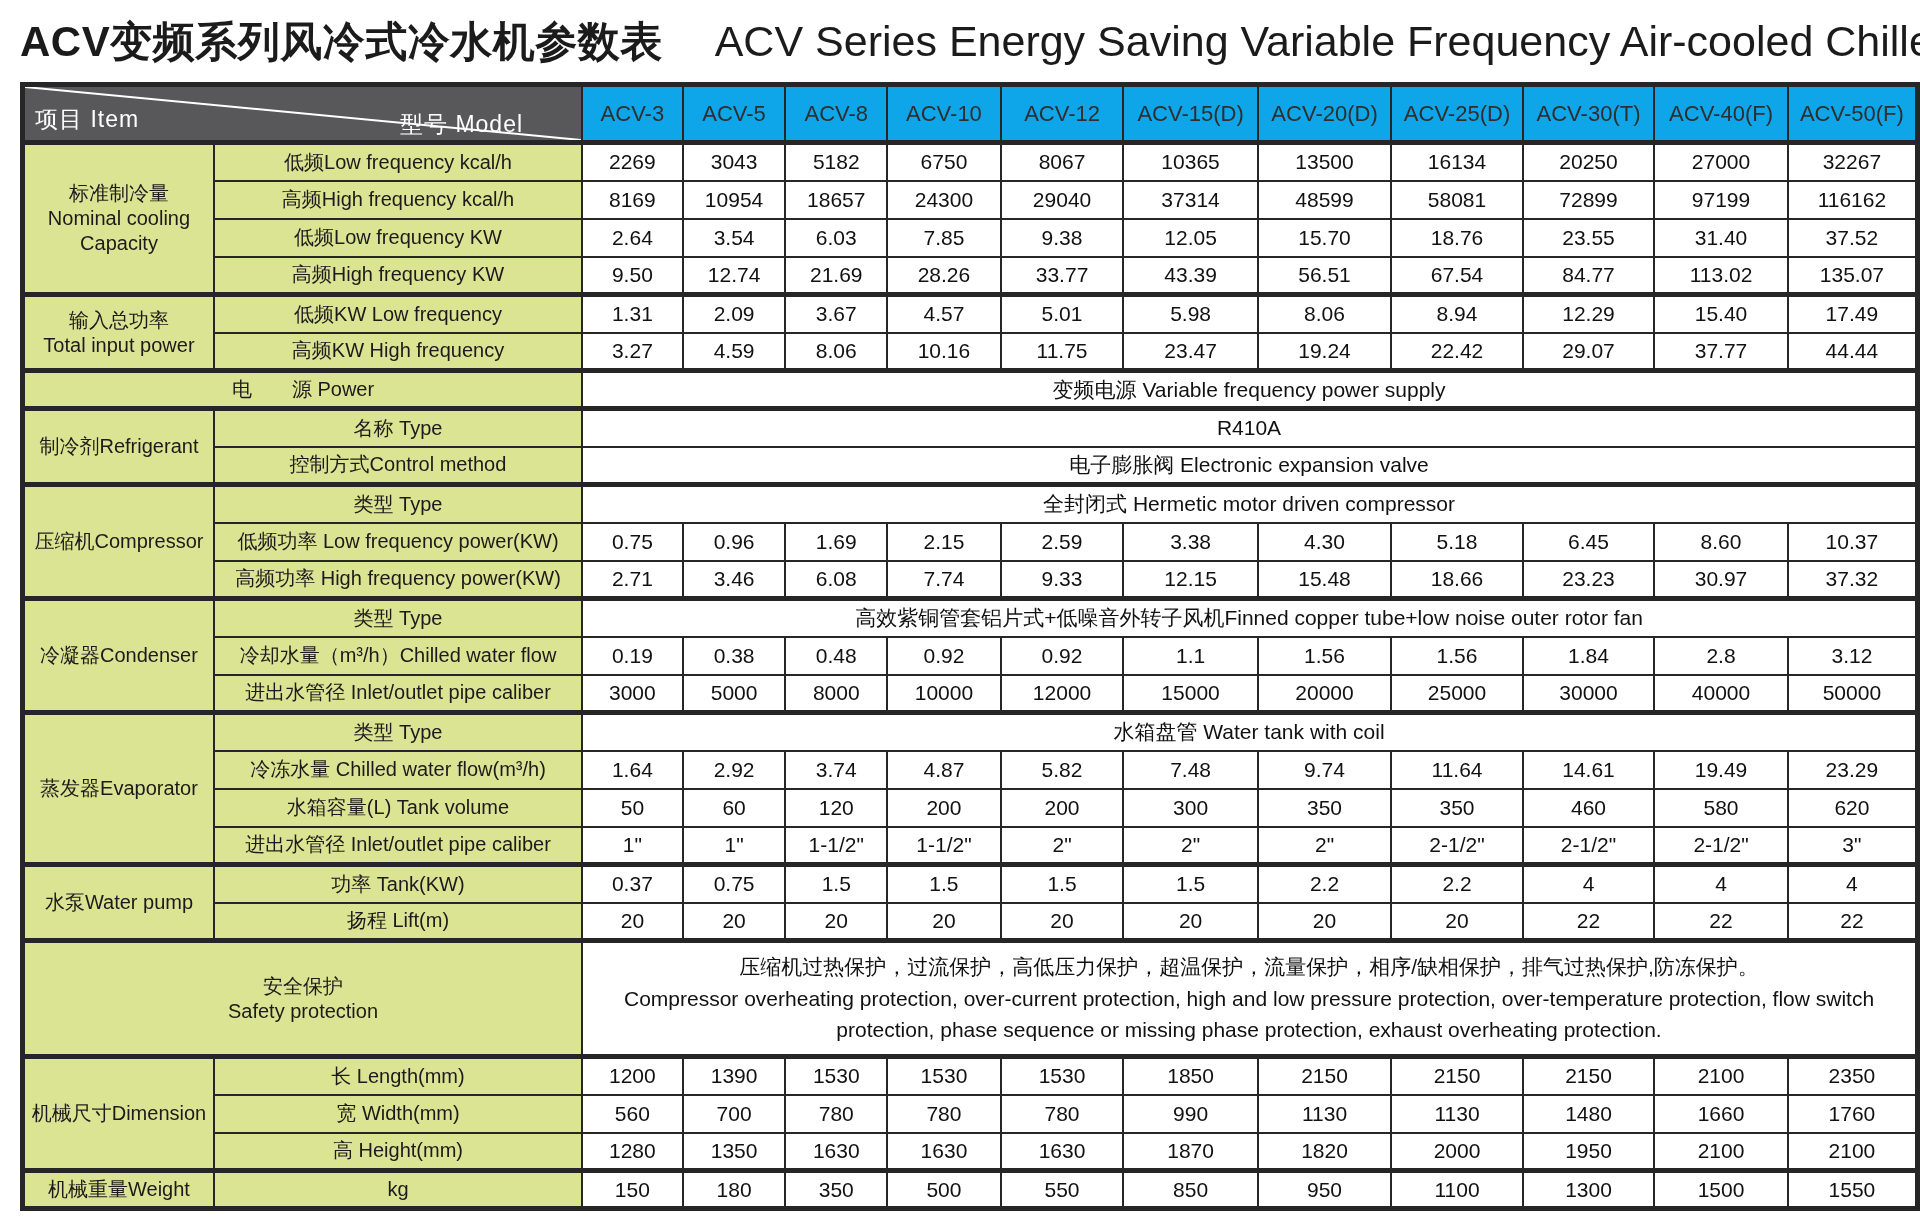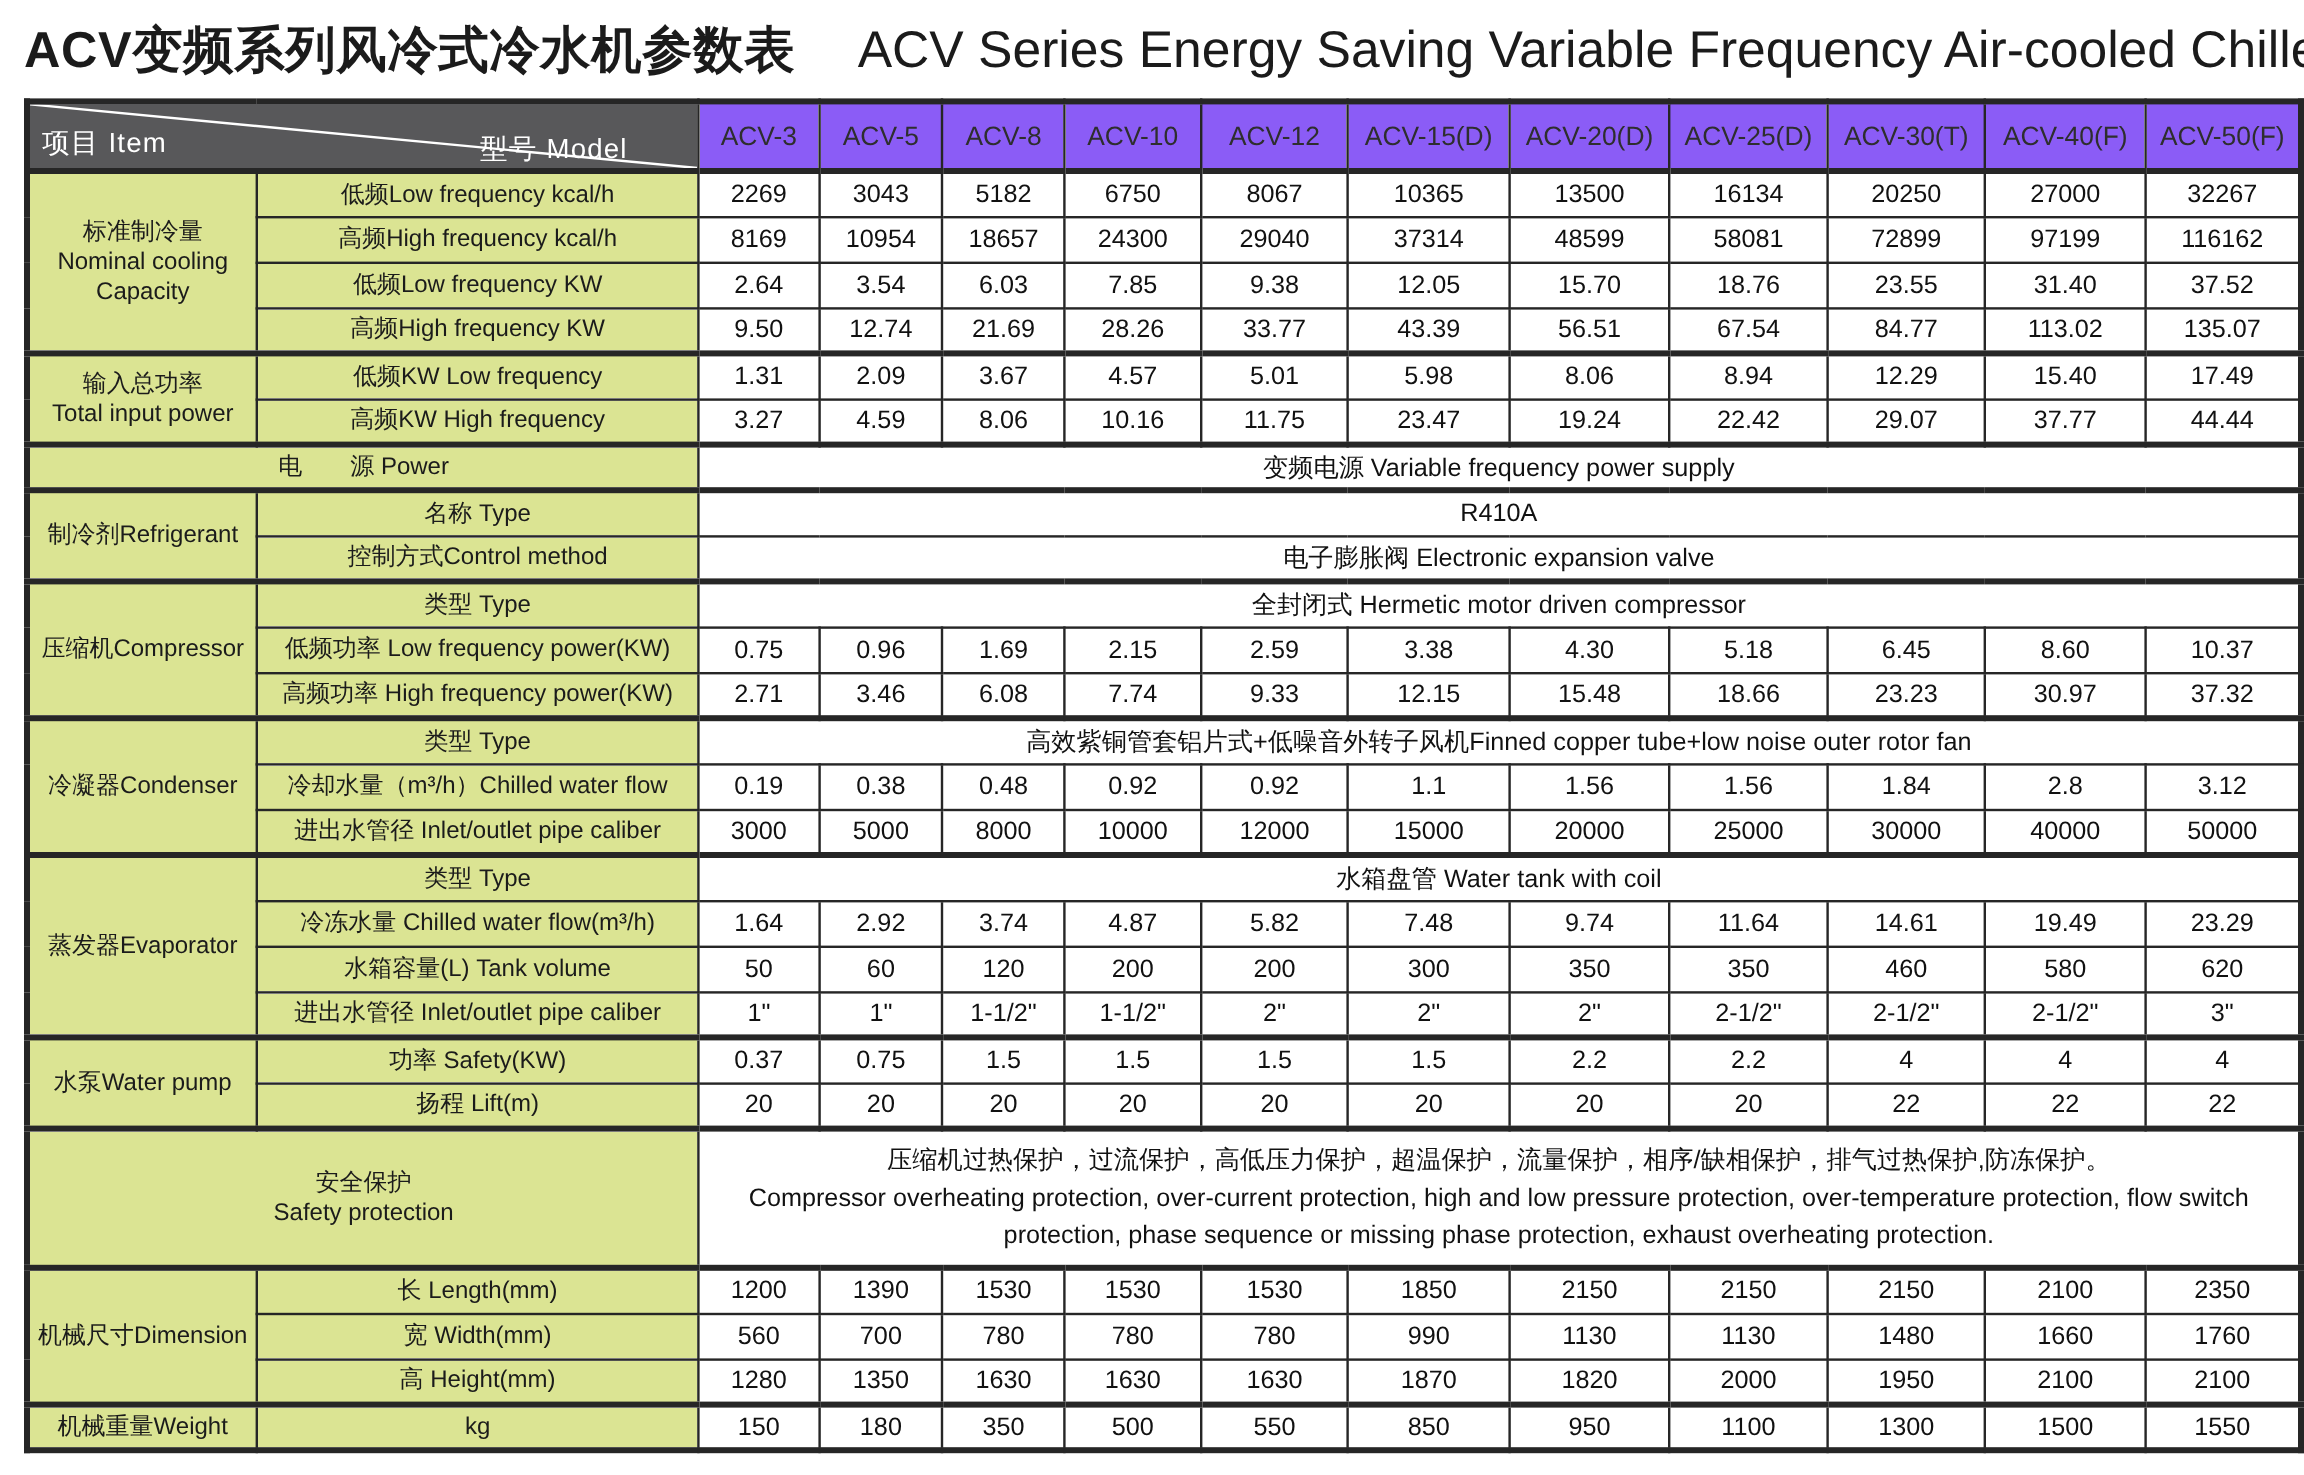"ACV-3" th.model-cell { background: #8b5cf6 -> #0ea5e9 }
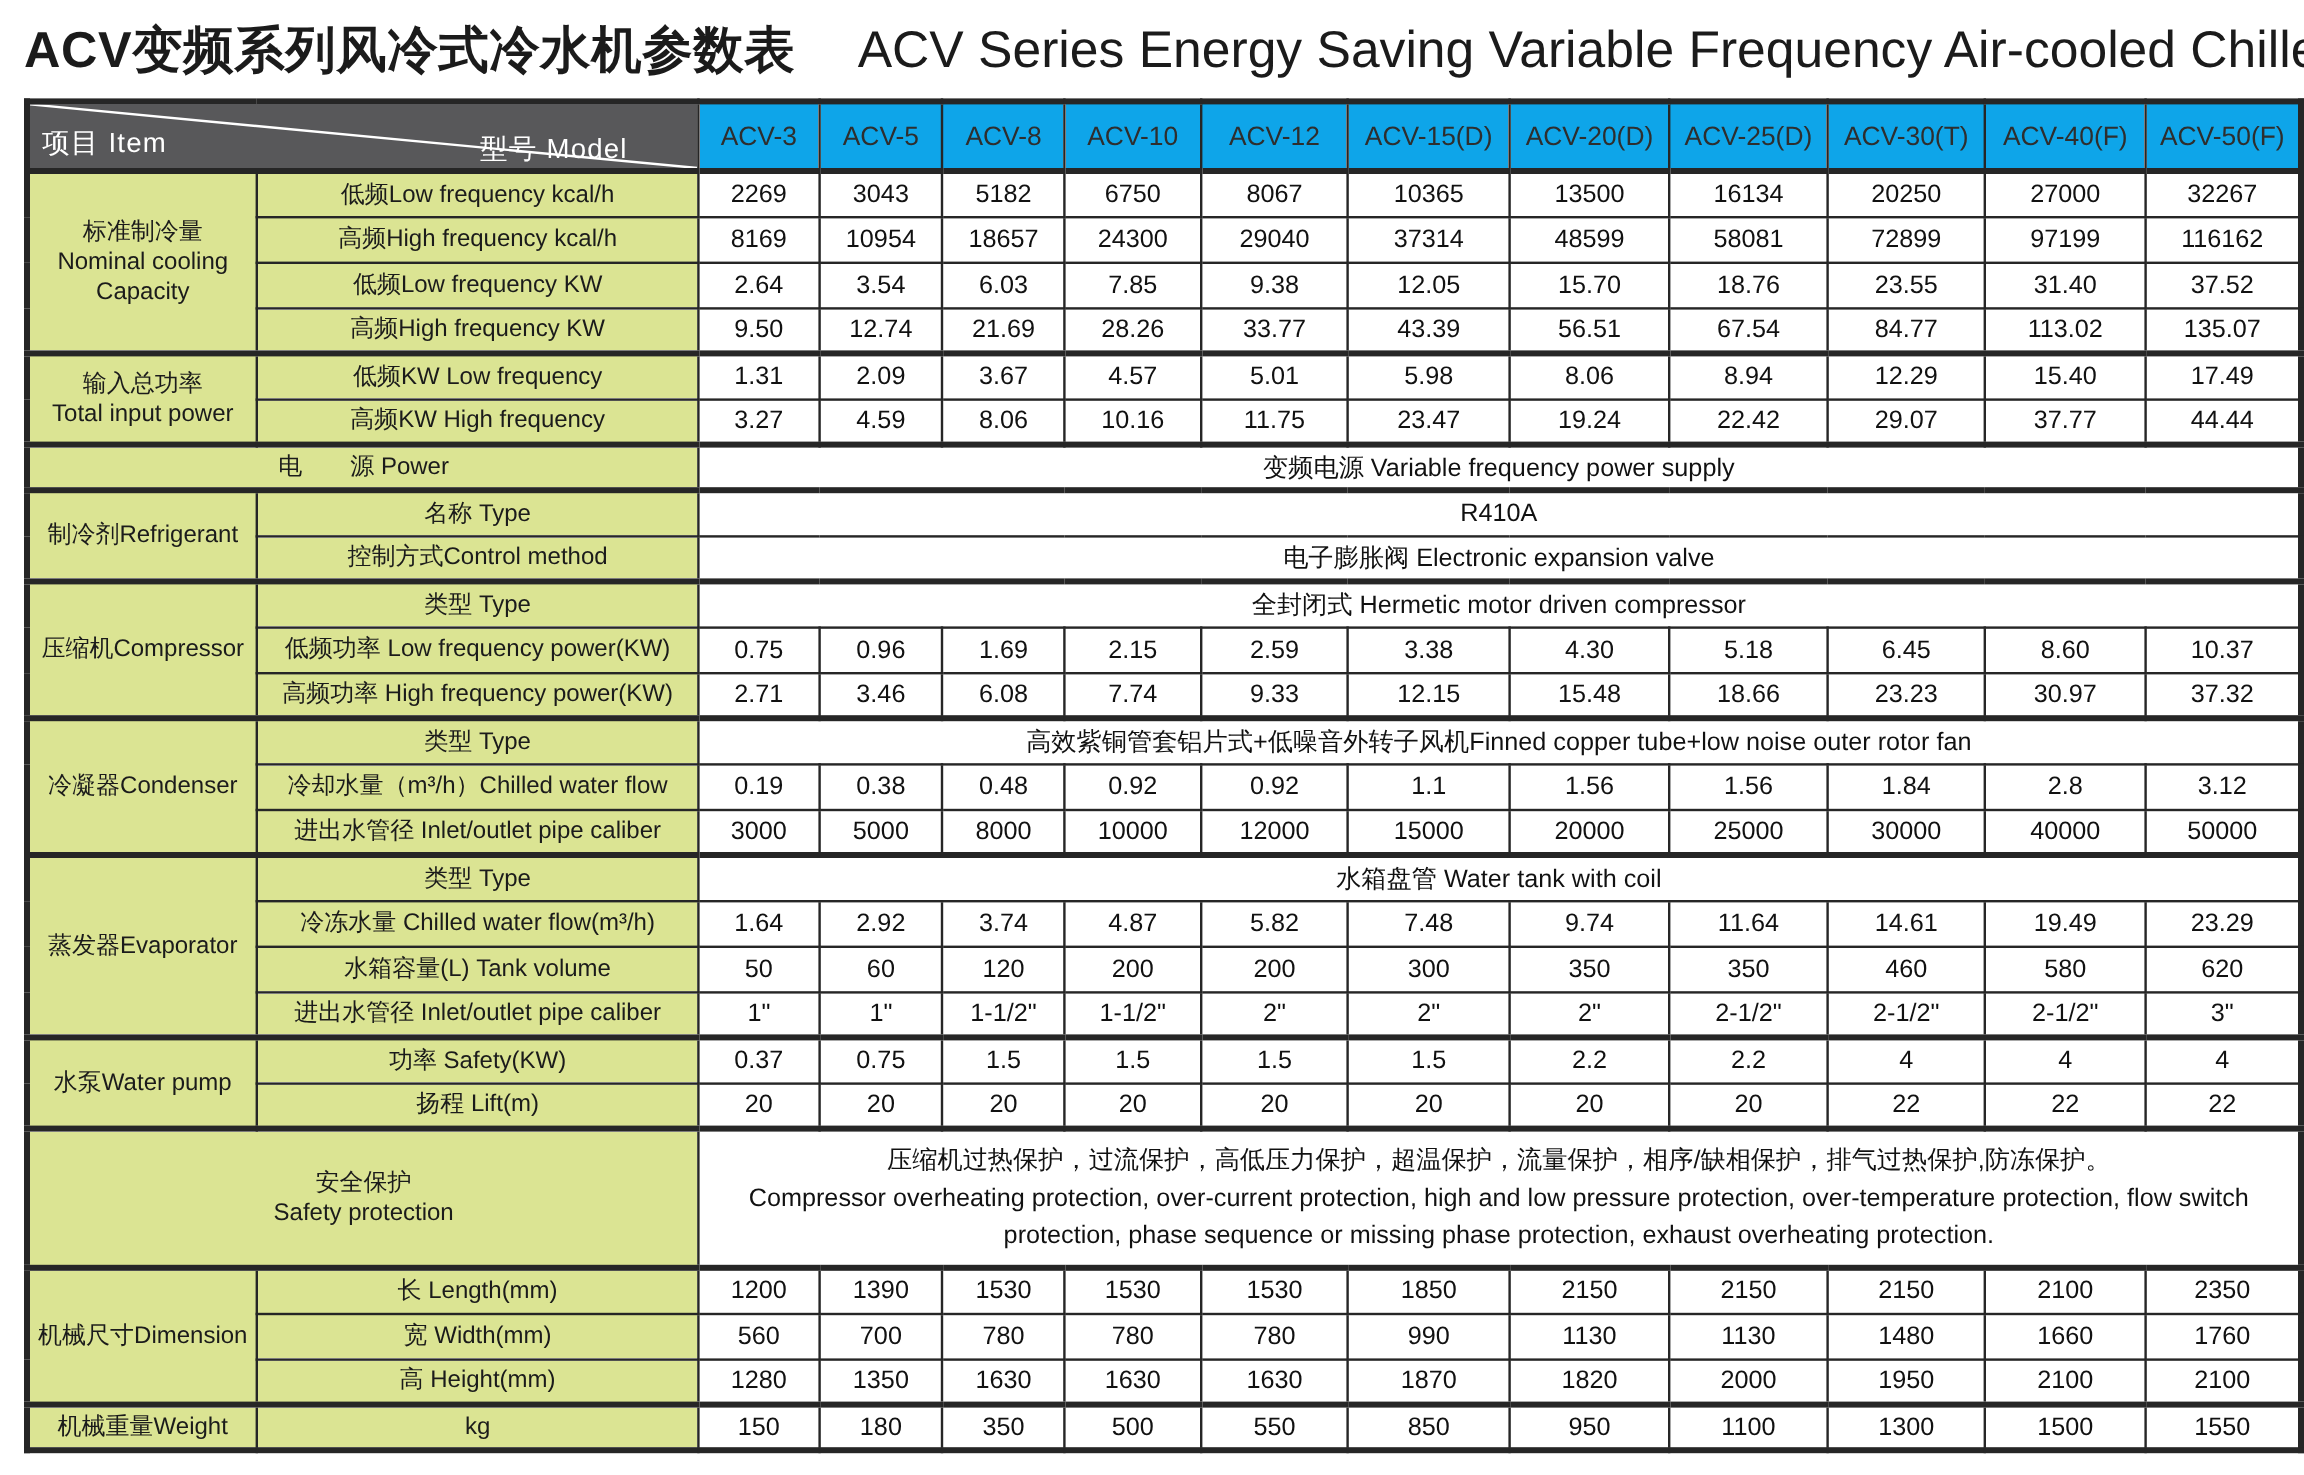"功率 Safety(KW)" td.green { text: Safety -> Tank }
